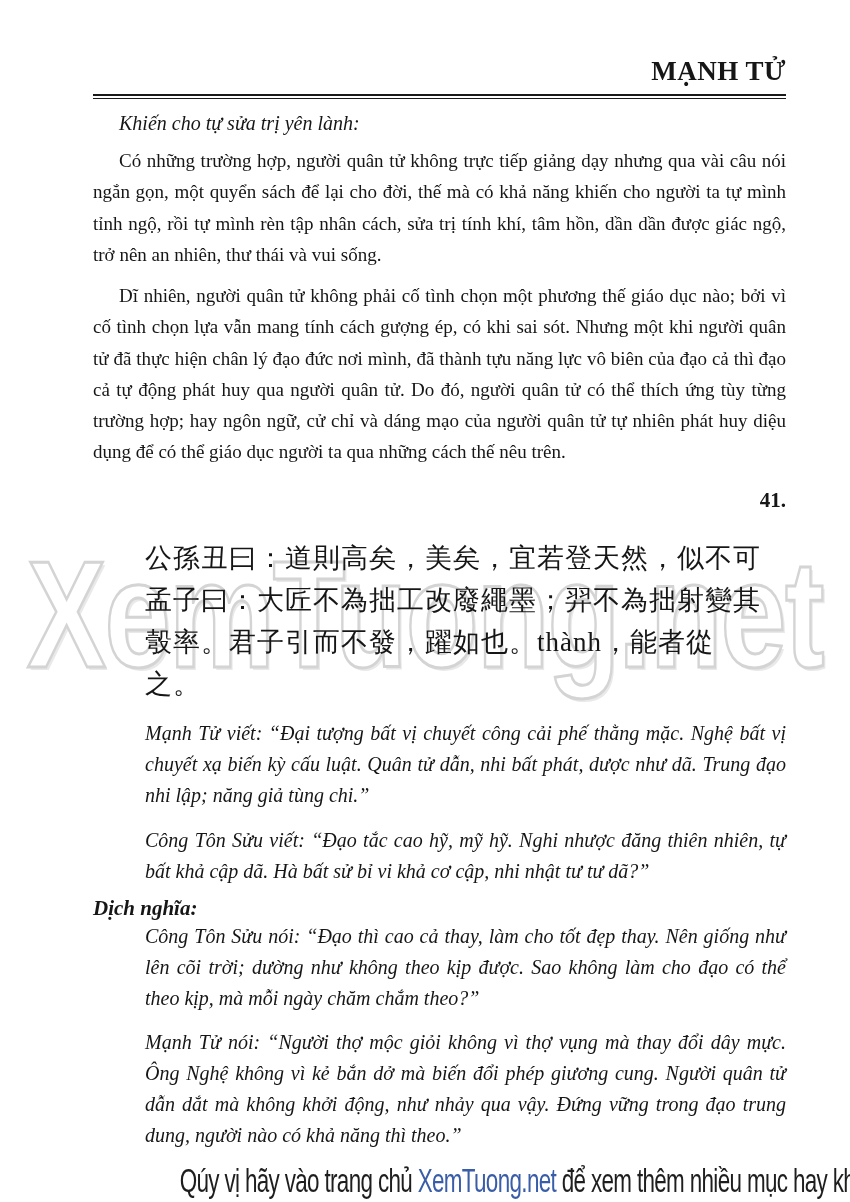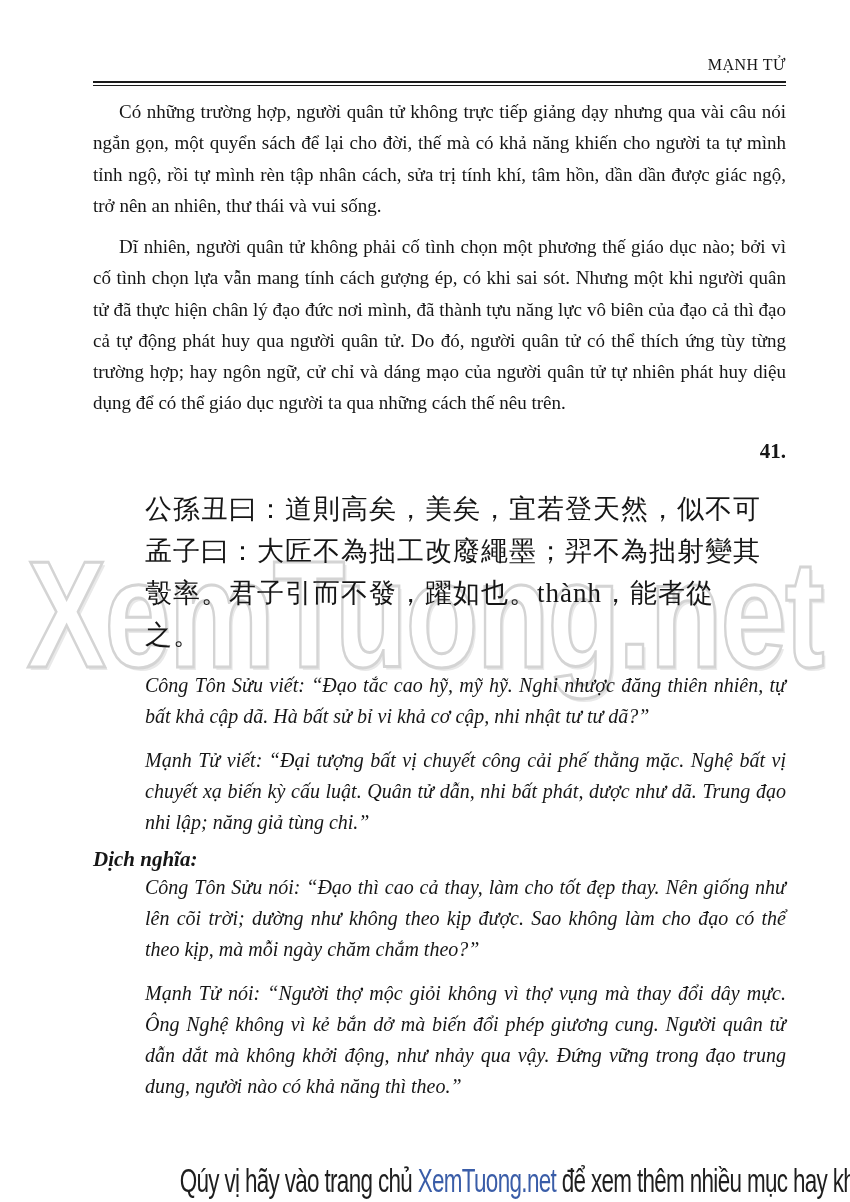"MẠNH TỬ" .running-head { font-size: 16px -> 27px; font-weight: normal -> bold }
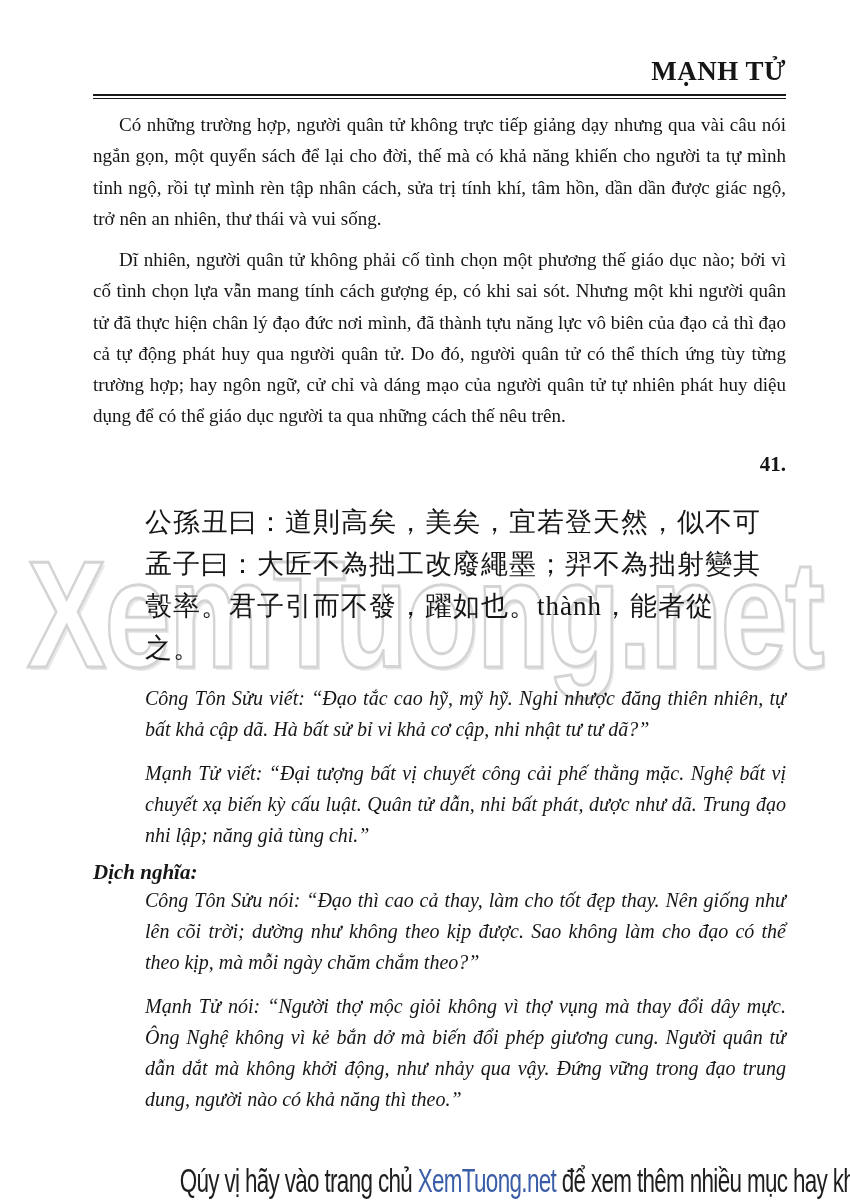"Khiến cho tự sửa trị" div.lead-line { html: none -> <div>Khiến cho tự sửa trị yên lành:</div> }
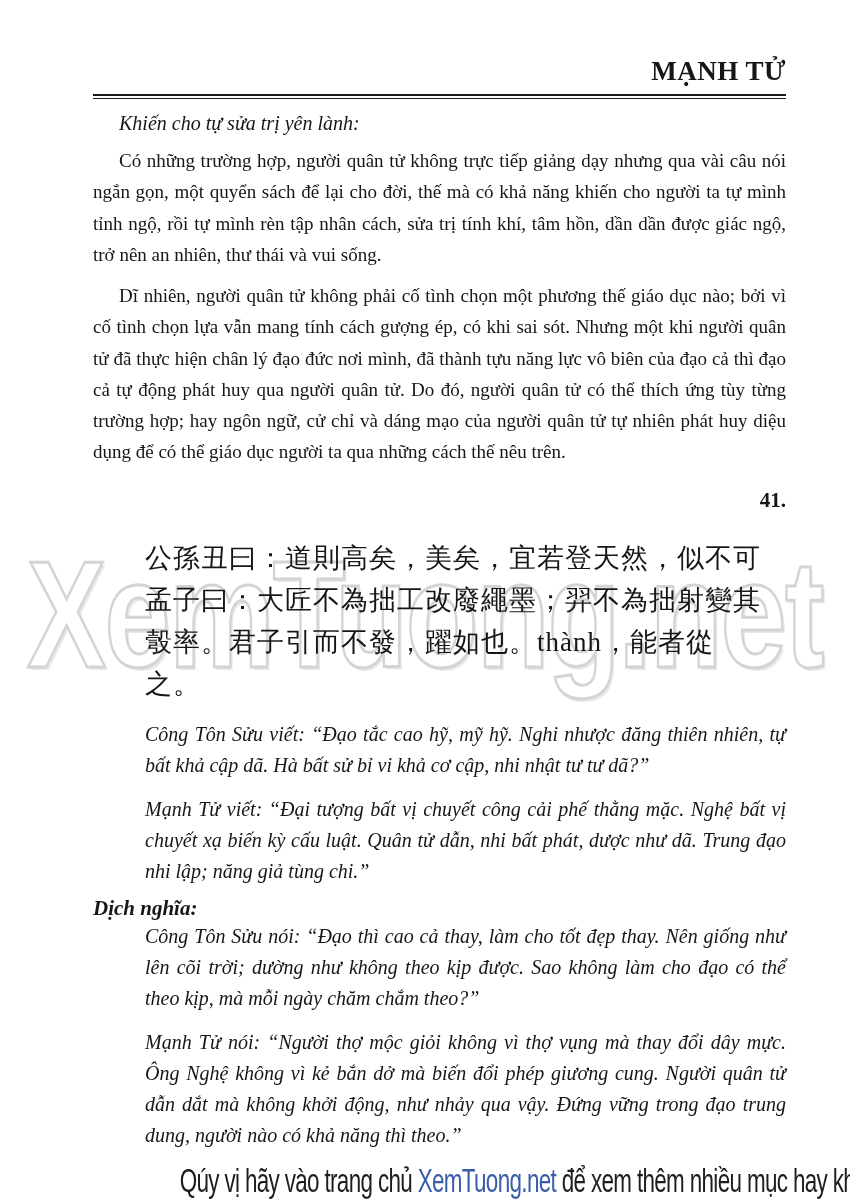"Công Tôn Sửu viết: “Đạo" p.hanviet { order: before "Mạnh Tử viết: “Đại tượng" -> after "Mạnh Tử viết: “Đại tượng" }
